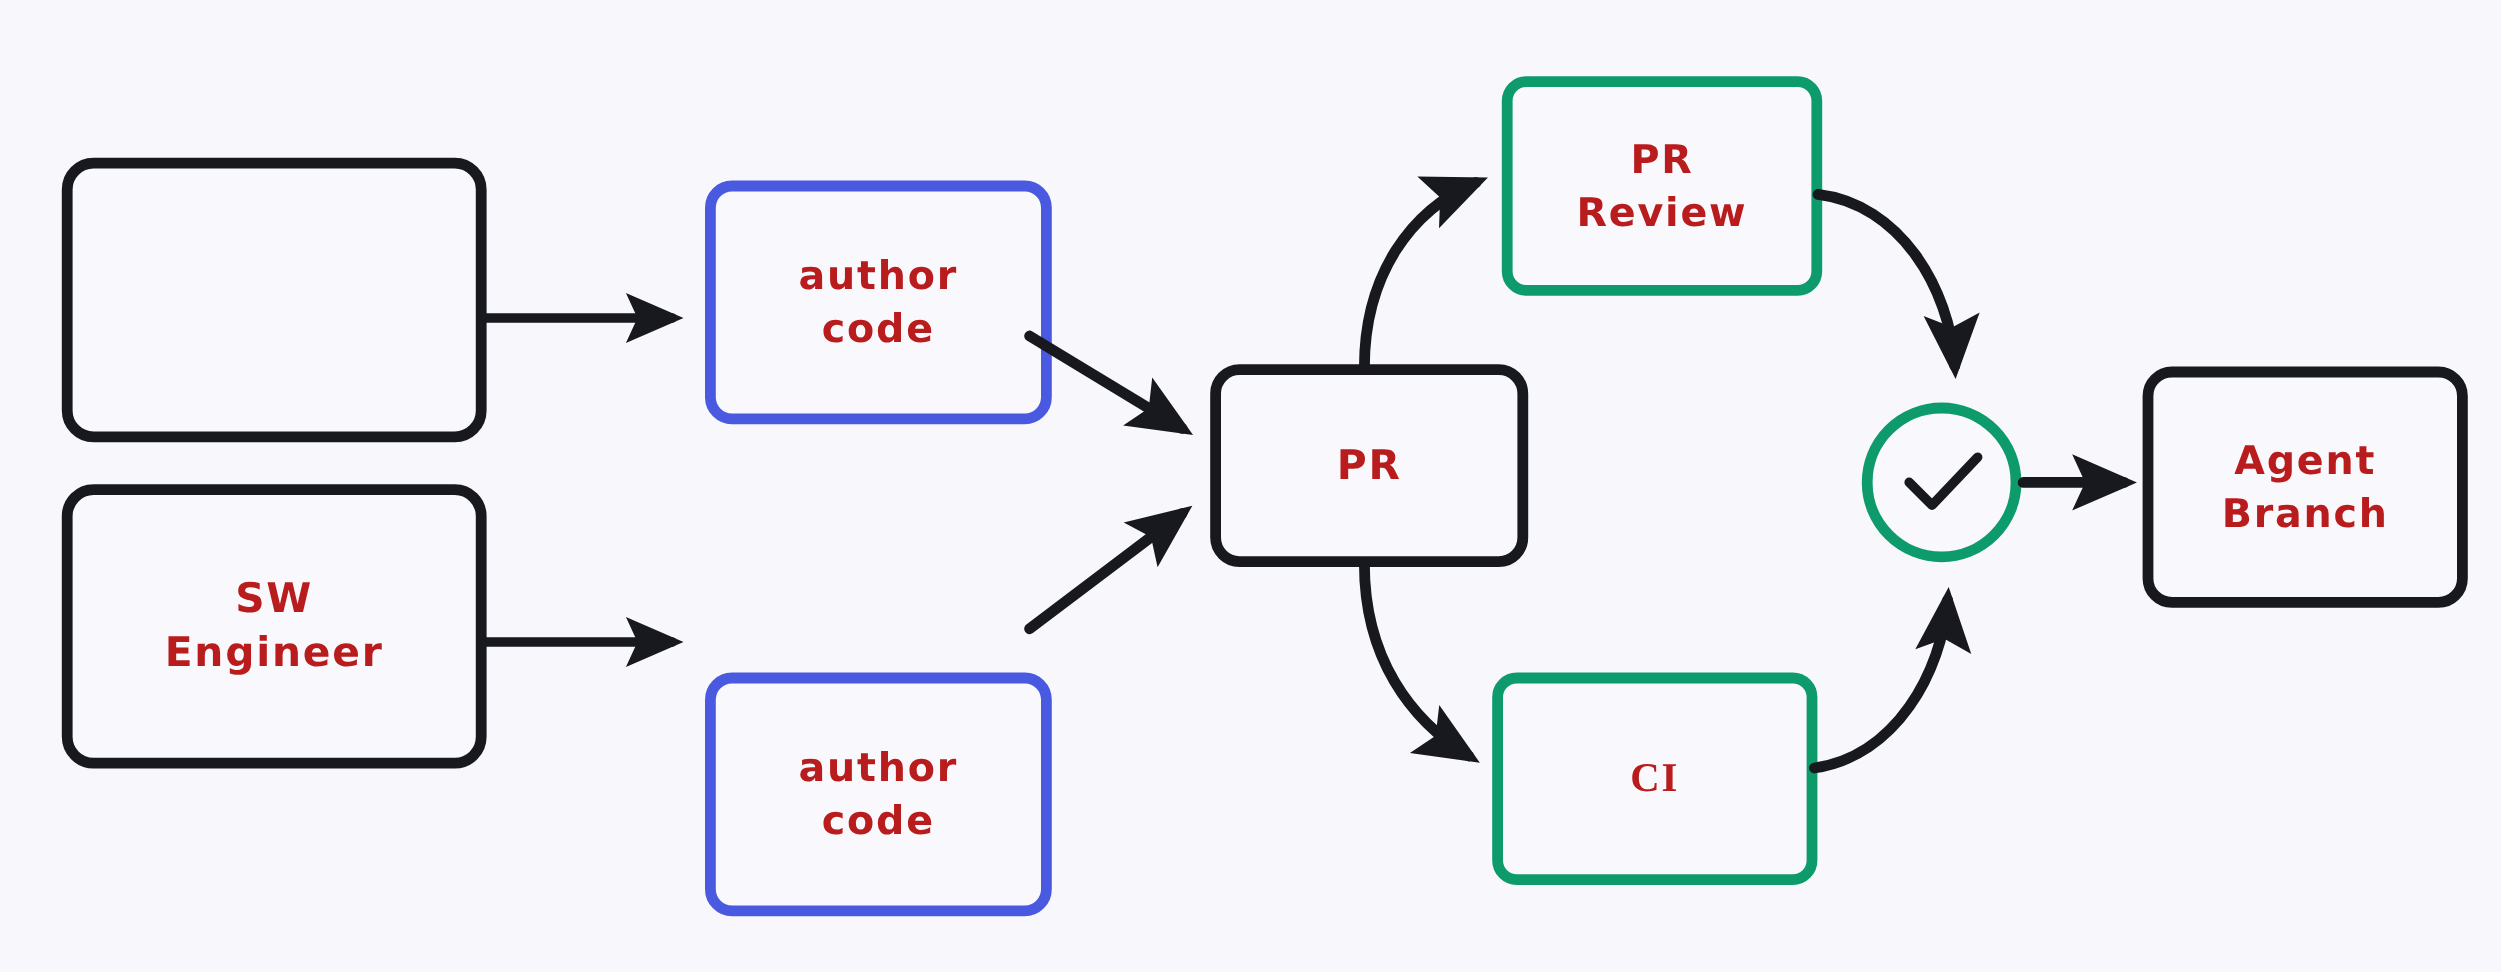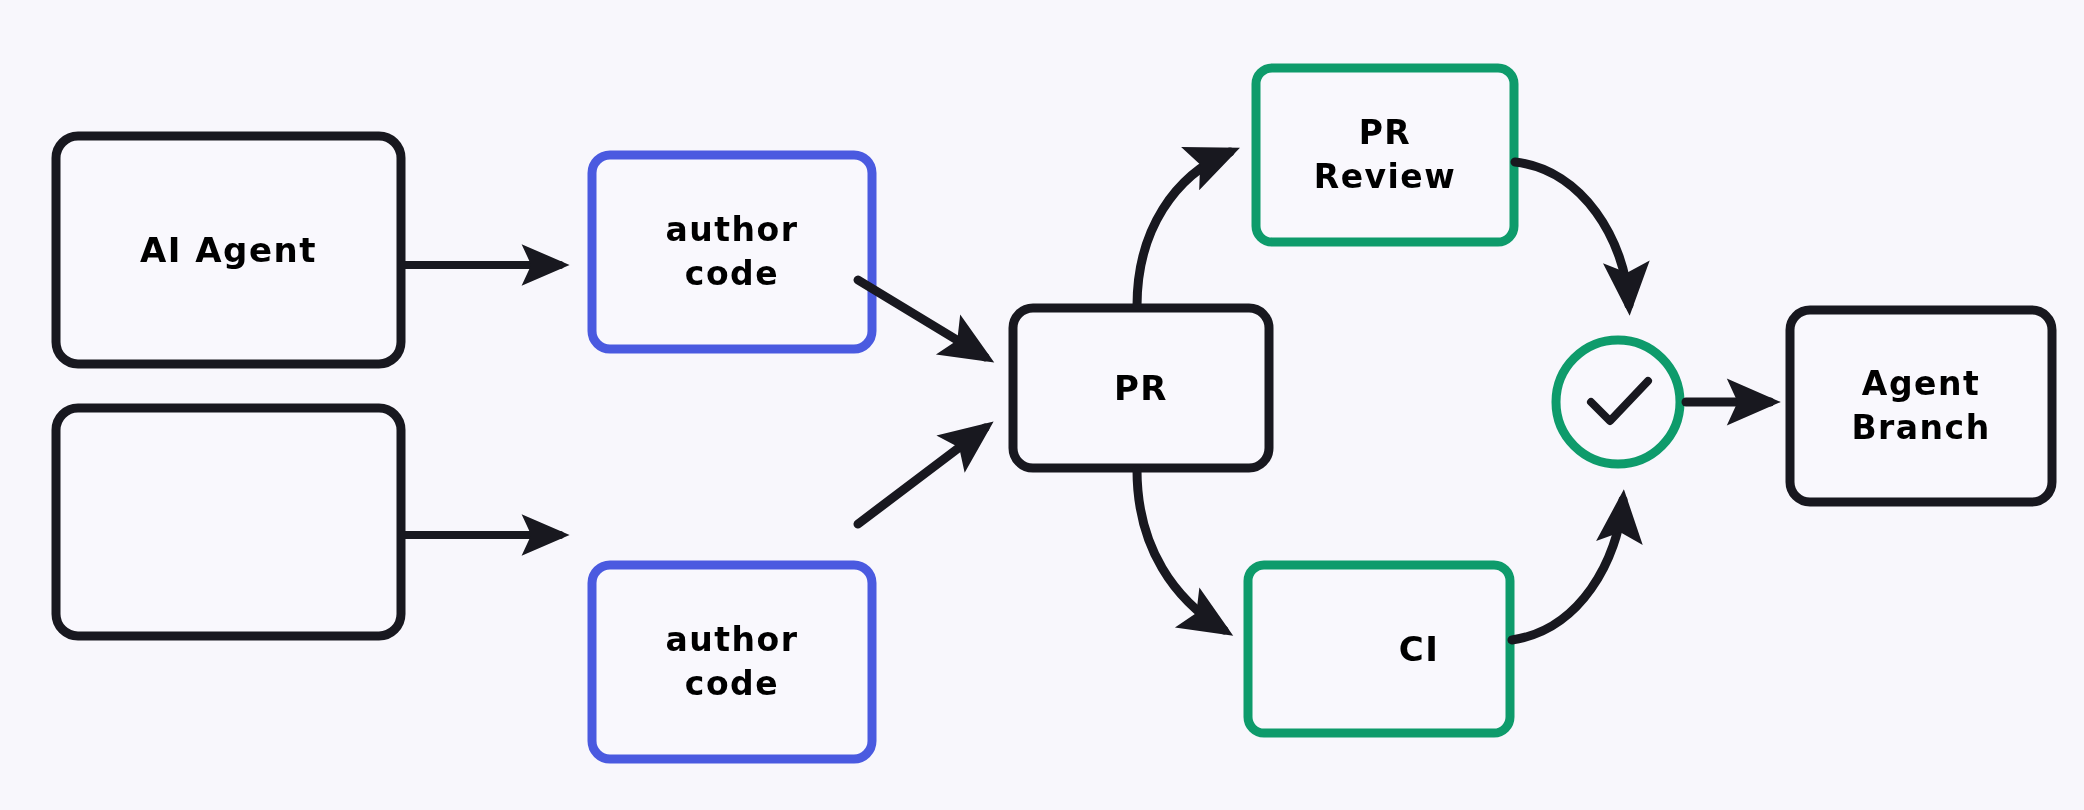"PR" .node-label { color: #000000 -> #b91c1c }
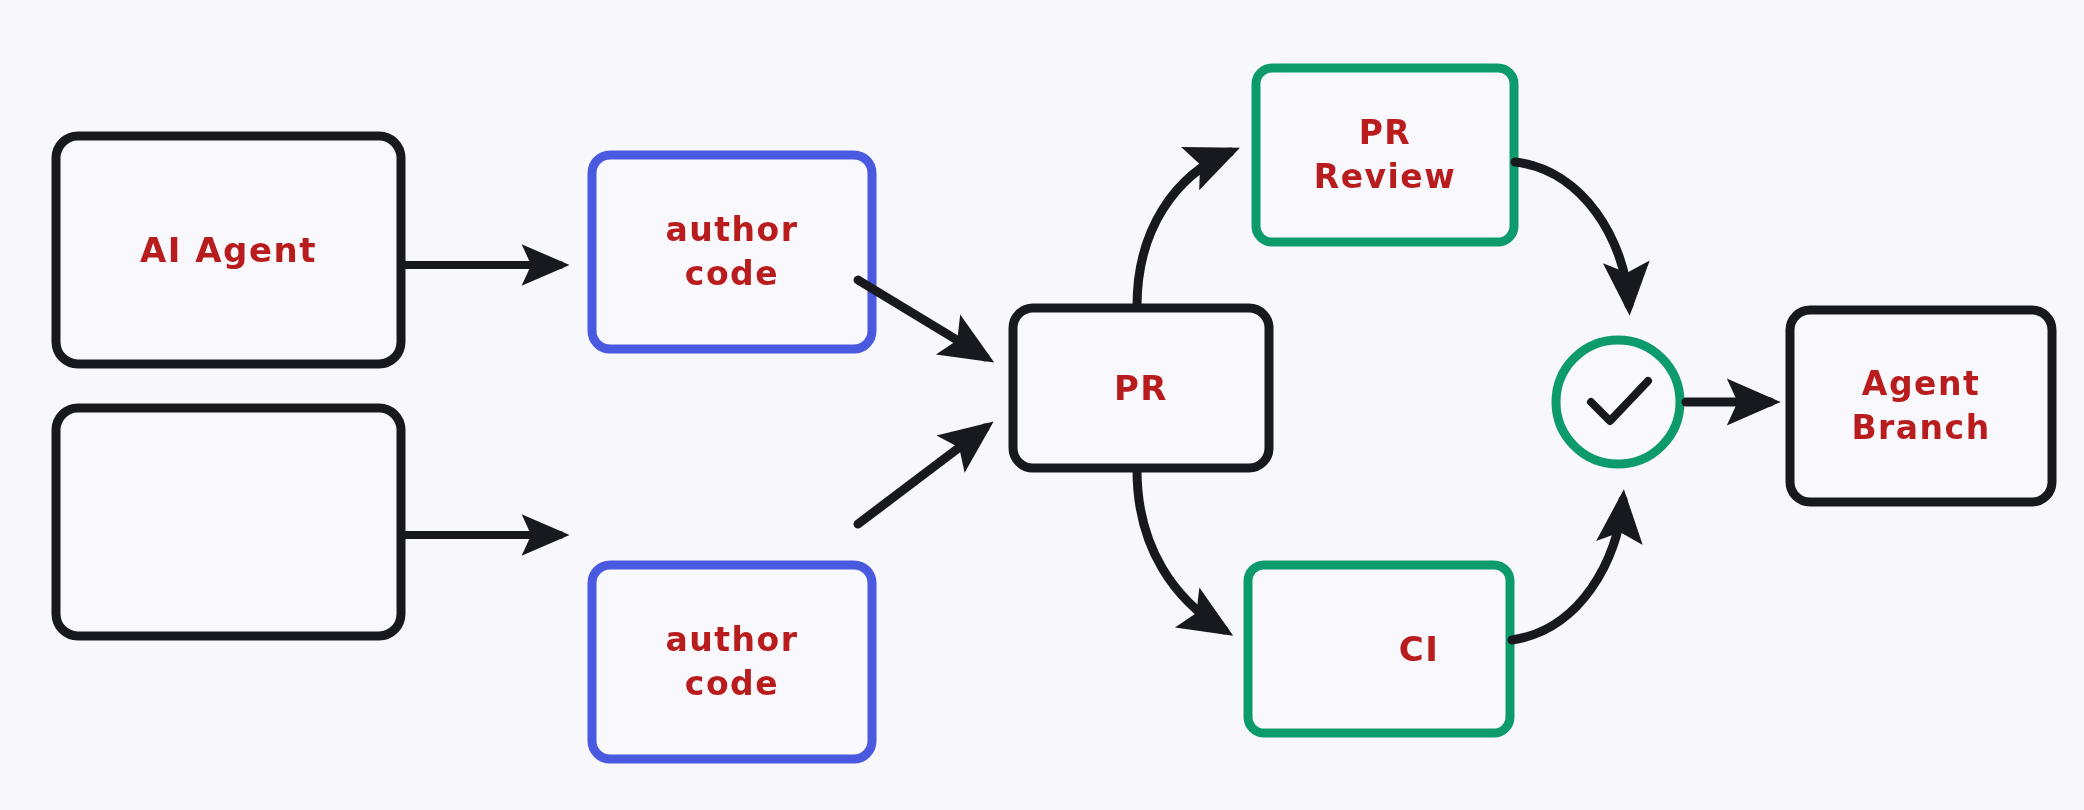"AI Agent" div.node-label { html: <div>AI Agent</div> -> none }
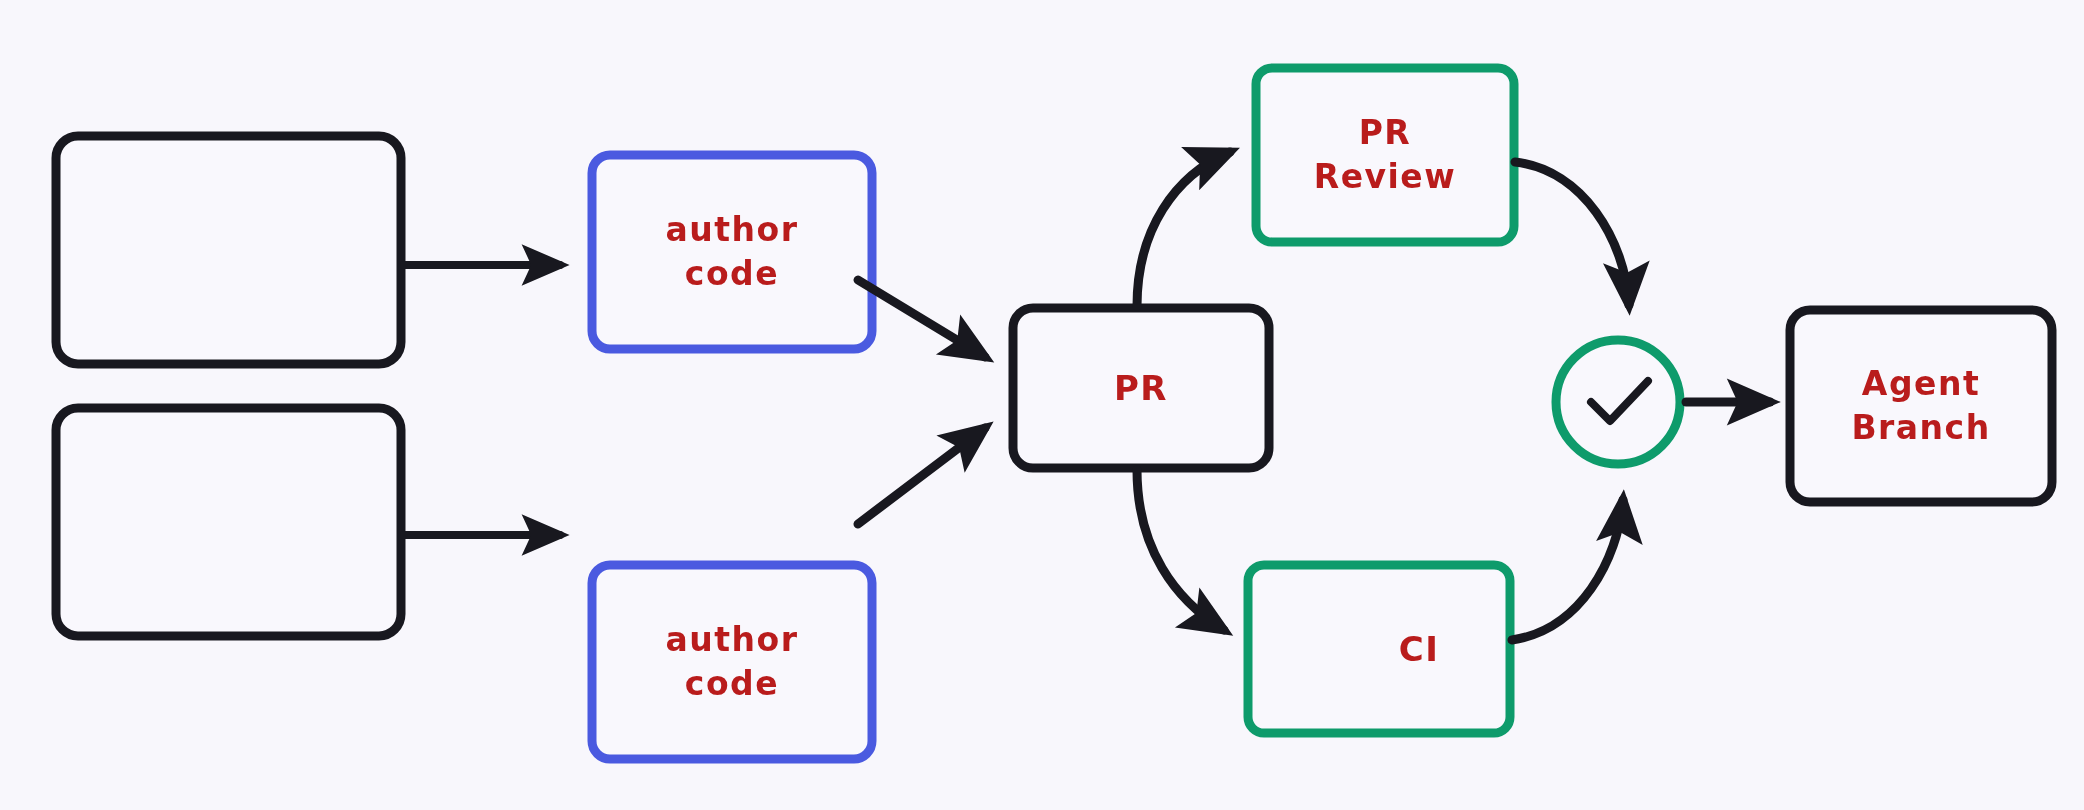"SW" div.node-label { html: none -> <div>SW Engineer</div> }
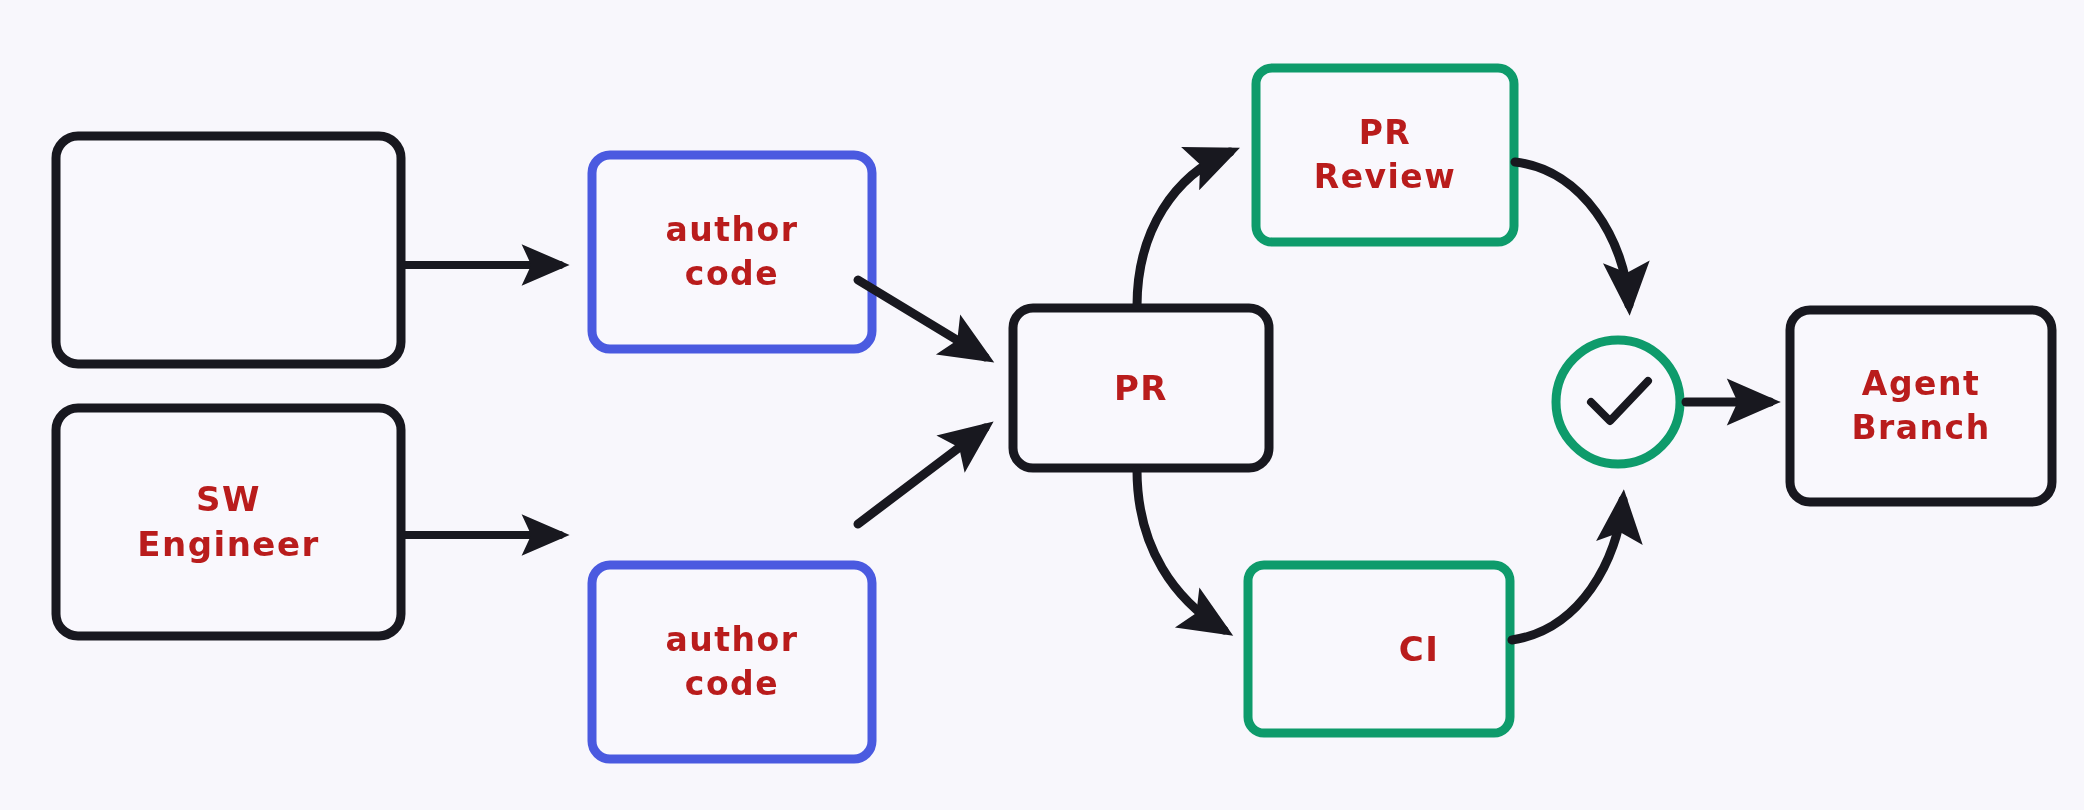"CI" div.node-label { font-family: none -> Liberation Serif, serif; left: 1288px -> 1248px }
